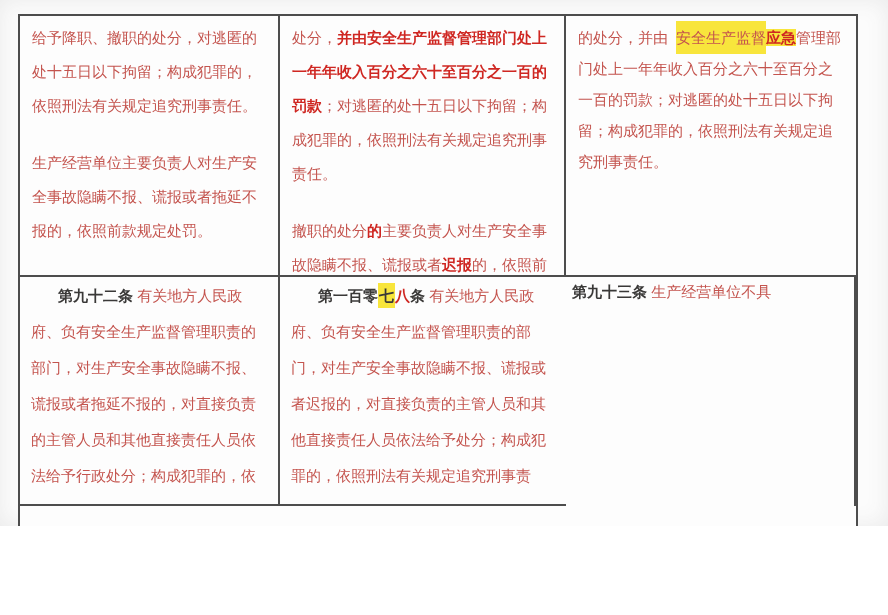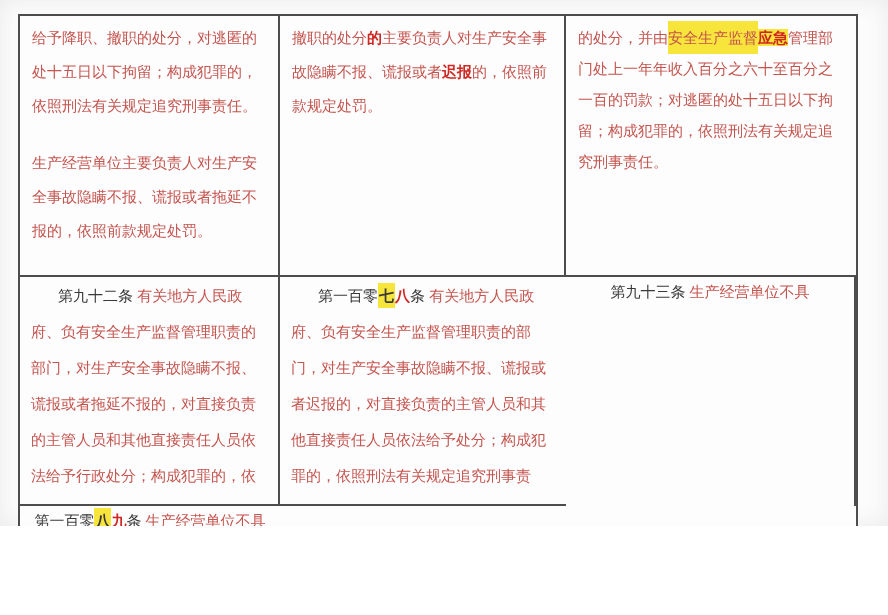"处分，并由安全生产监督管理部门处上一年年收入百分之六十至百分之一百的罚款；对逃匿" div.para { html: none -> <div><span>处分，</span><span>并由安全生产监督管理部门处上一年年收入百分之六十至百分之一百的罚款</span><span>；对逃匿的处十五日以下拘留；构成犯罪的，依照刑法有关规定追究刑事责任。</span></div> }
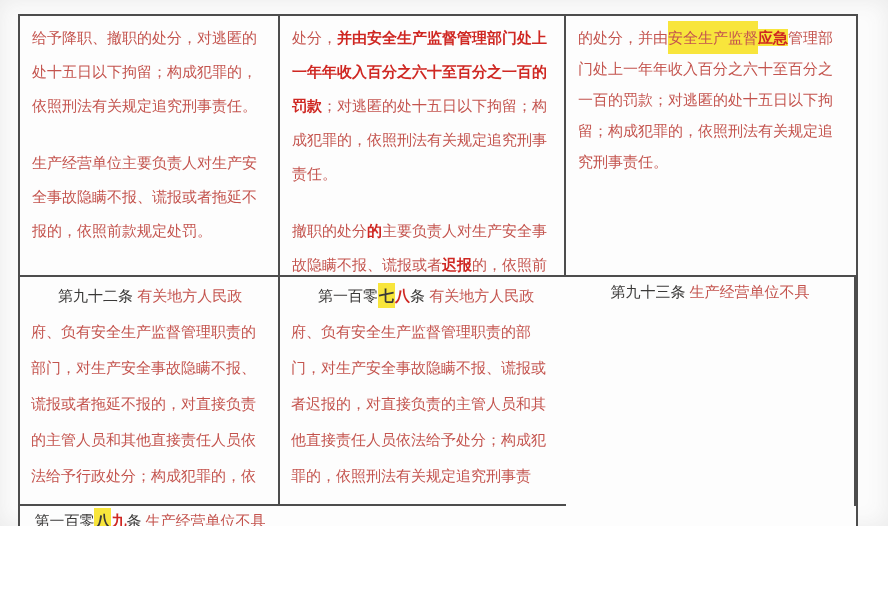"安全生产监督" .seg-hr { margin-left: none -> 8px }
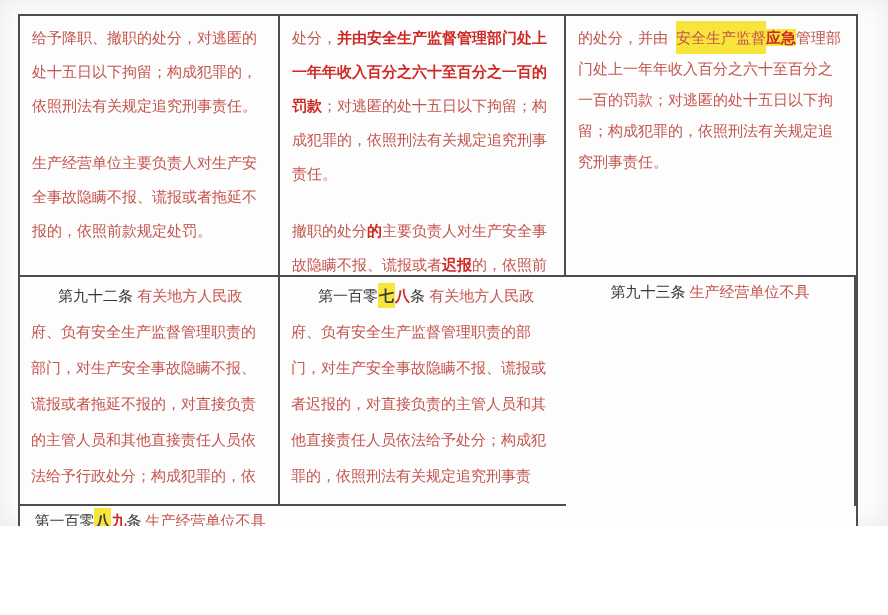"第九十二条" .seg-k { font-weight: normal -> bold }
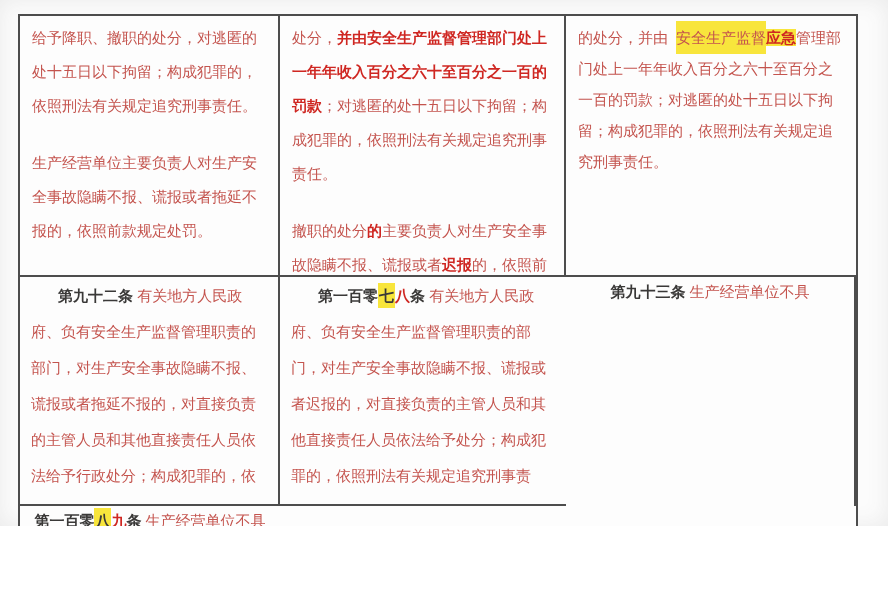"第九十三条 生产经营单位不具" .cell.r2 { text-align: center -> none }
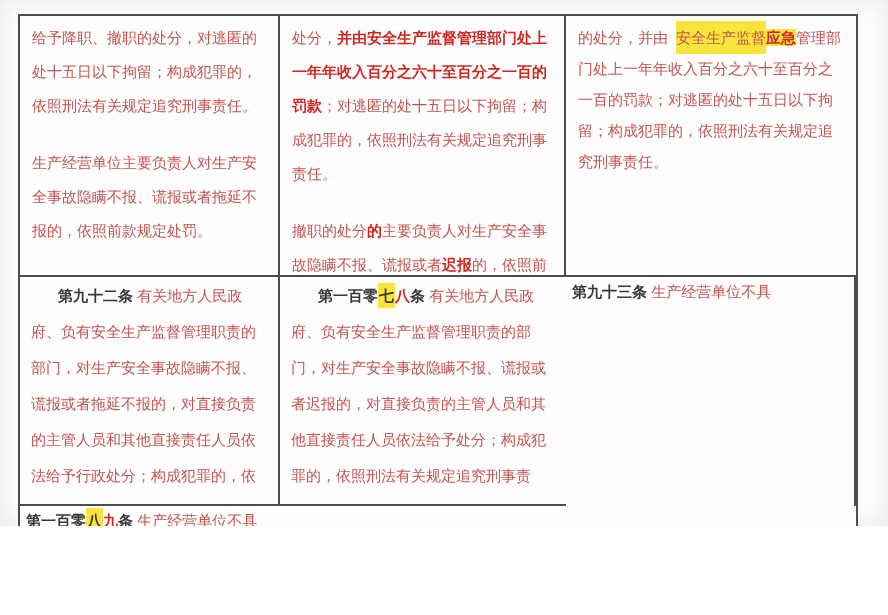"第一百零八九条 生产经营单位不具" div.cell { html: <div> <div><span>第一百零</span><span>八</span><span>九</span><span>条</span><span> 生产经营单位不具</span></div> </div> -> none }
